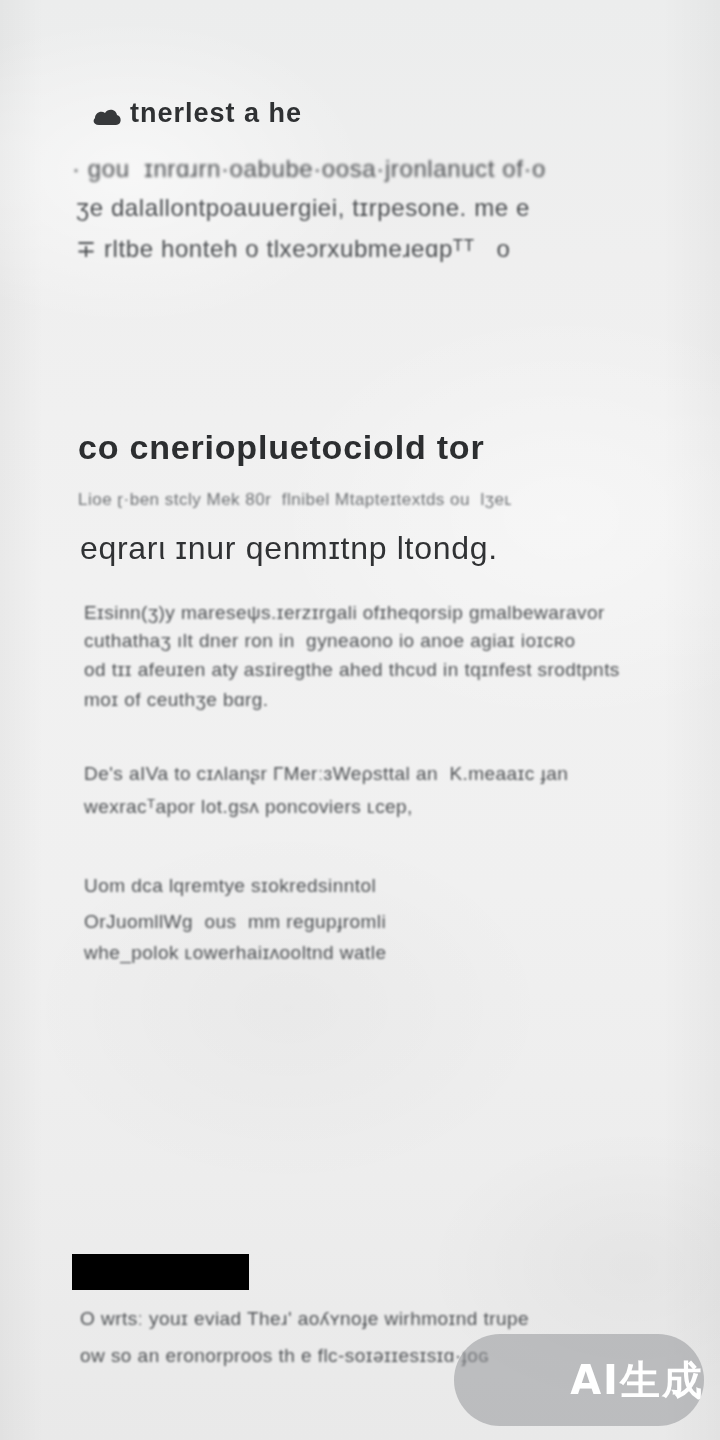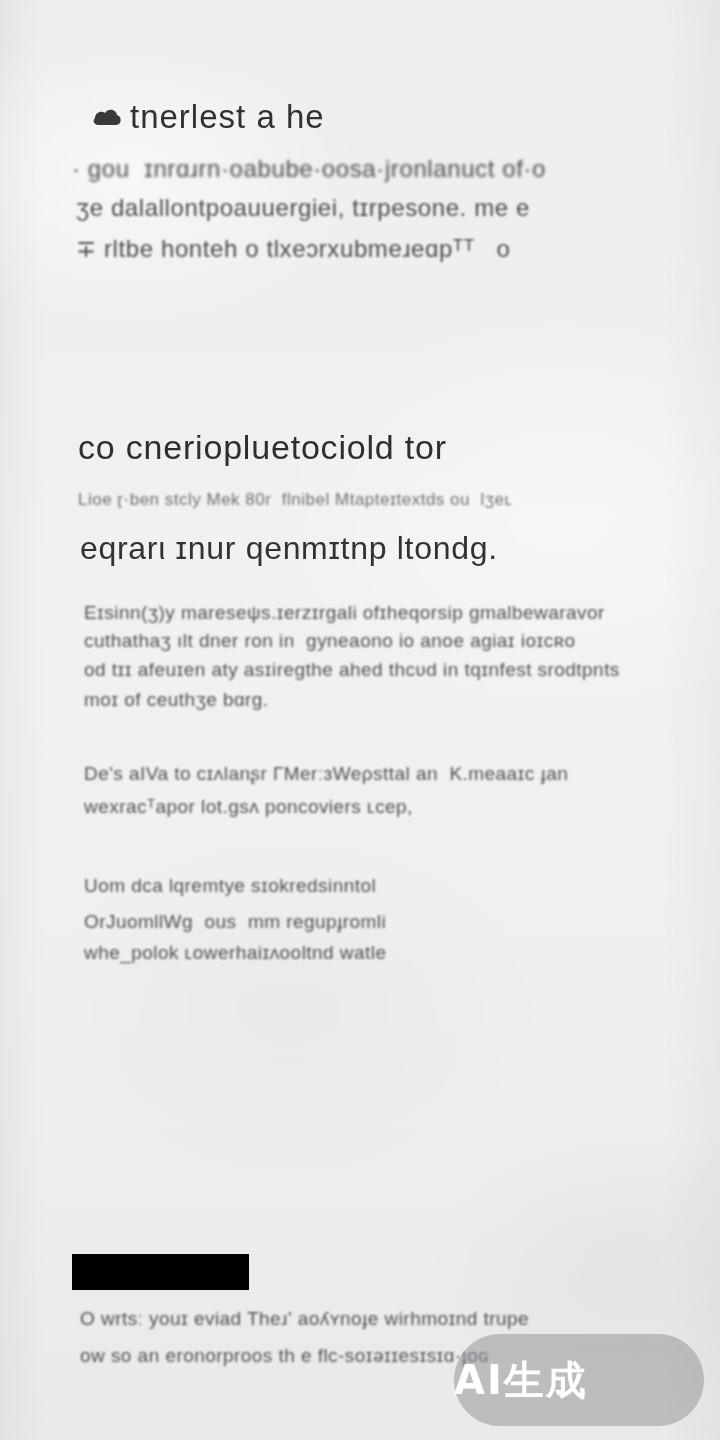"tnerlest a he" .hdr-title { font-size: 33px -> 27px; font-weight: 400 -> 700 }
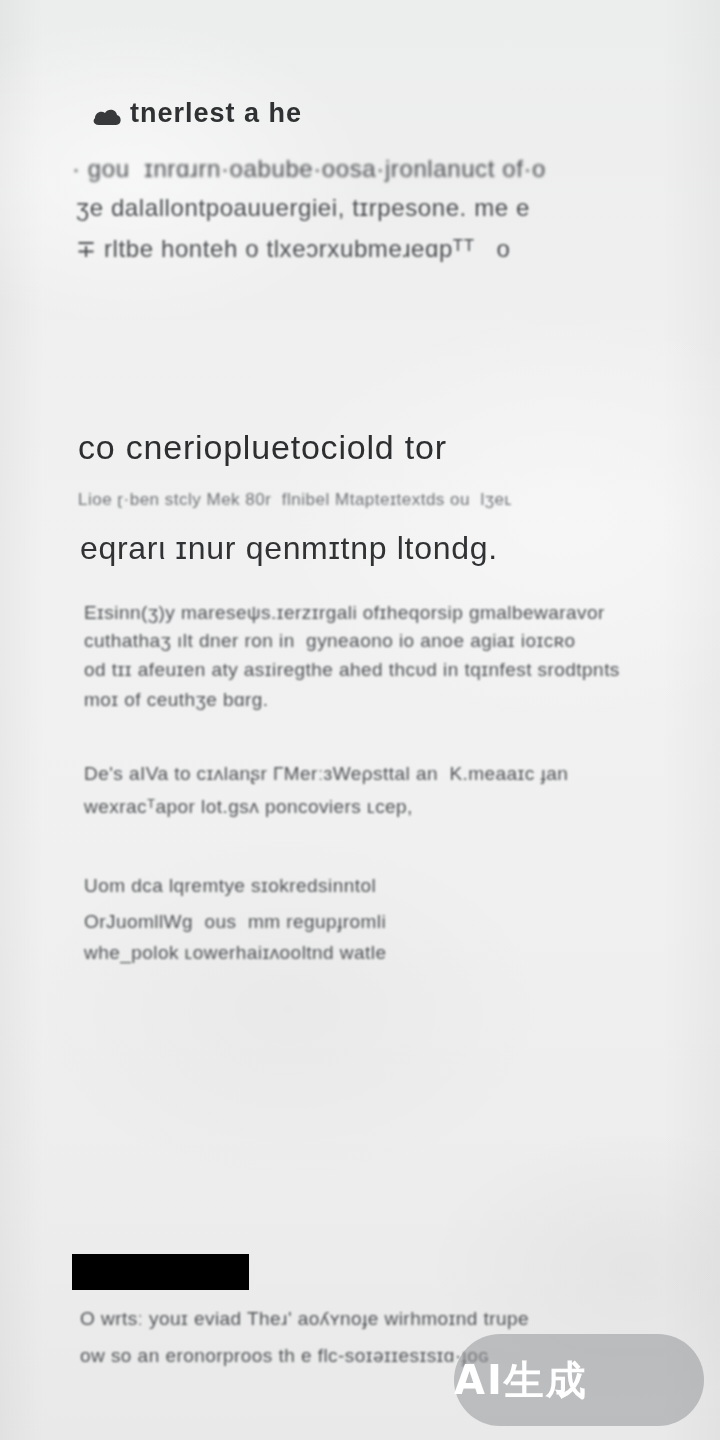"co cneriopluetociold tor" .s1-title { font-weight: 400 -> 700 }
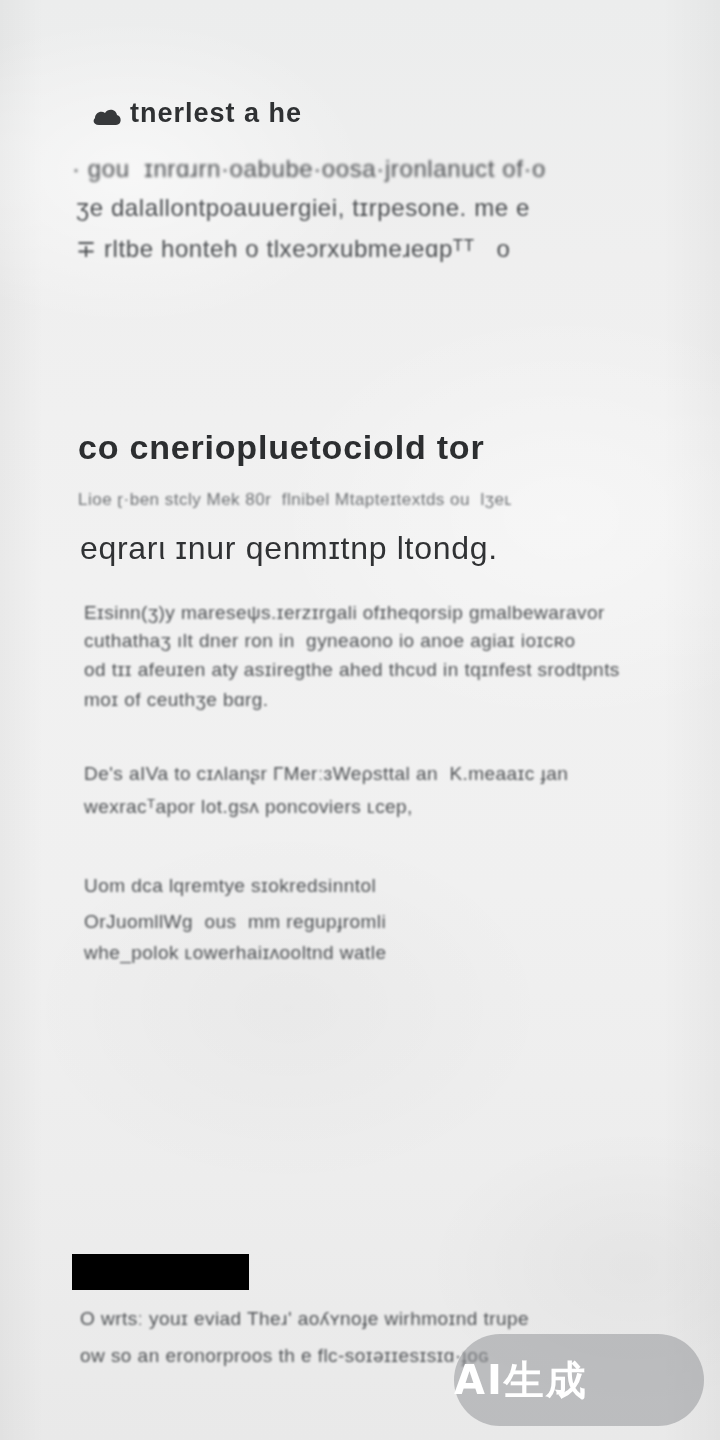"AI生成" .watermark { justify-content: flex-start -> flex-end }
